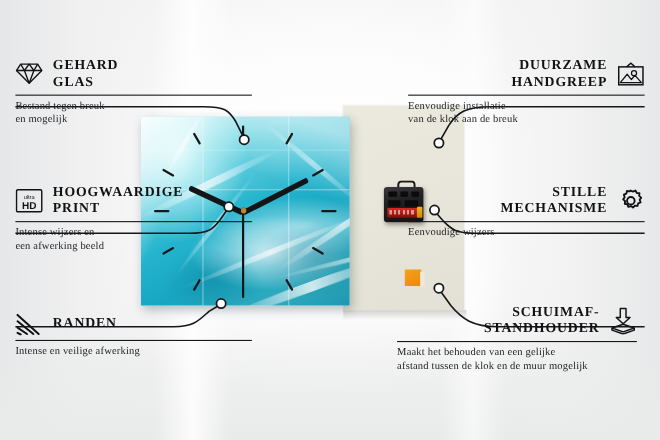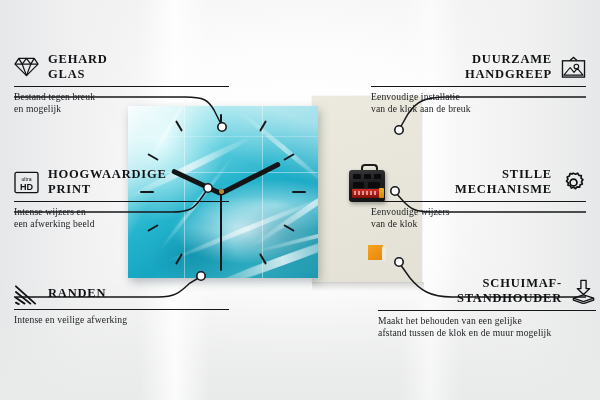"van de klok" div.f-sub { html: <div>van de klok</div> -> none }
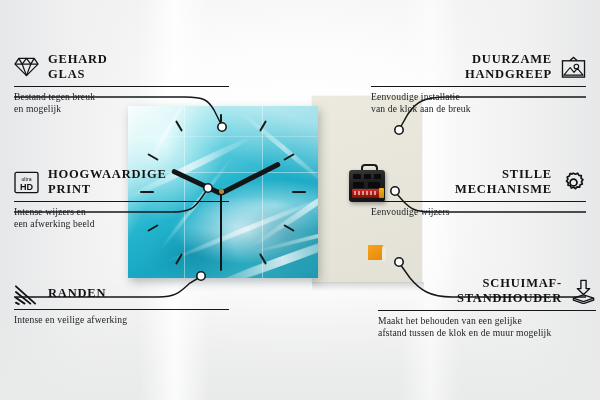"SCHUIMAF-" div.feature { left: 378px -> 361px }
